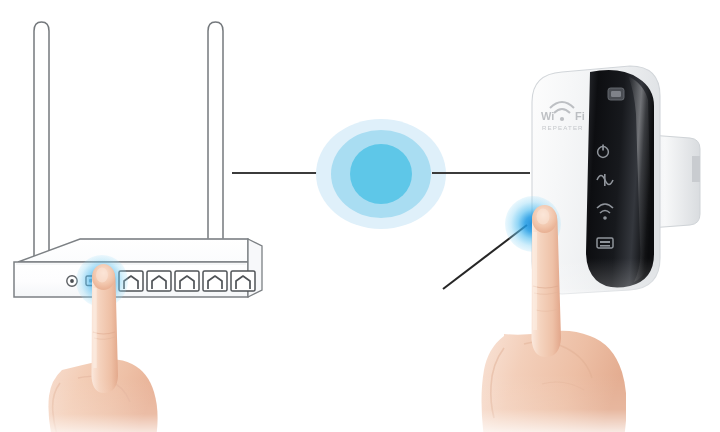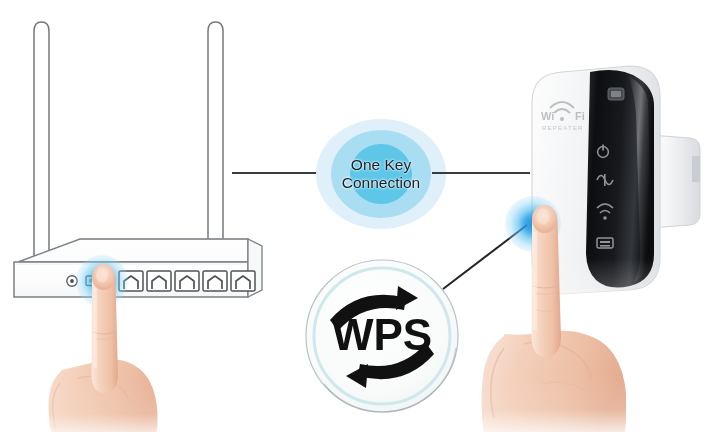"One Key" div.okc-text { html: <div> <div>One Key</div> <div>Connection</div> </div> -> none }
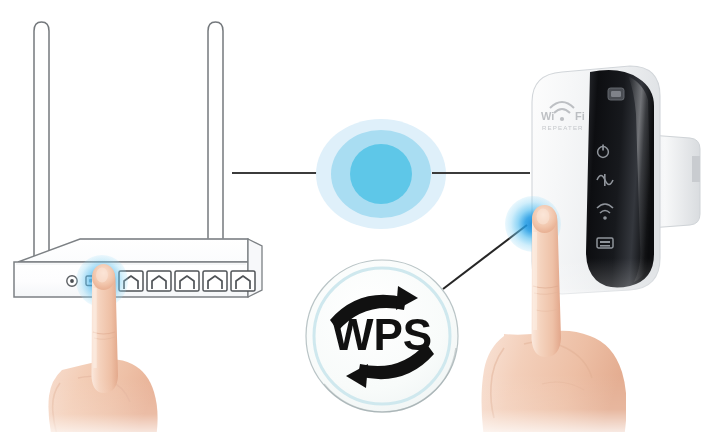"WPS" div.wps { html: <div> <svg> <defs> <radialGradient> <stop></stop> <stop></stop> <stop></stop> </radialGradient> </defs> <circle></circle> <circle></circle> <path></path> <g> <path></path> <path></path> </g> <g> <path></path> <path></path> </g> <text>WPS</text> </svg> </div> -> none }
